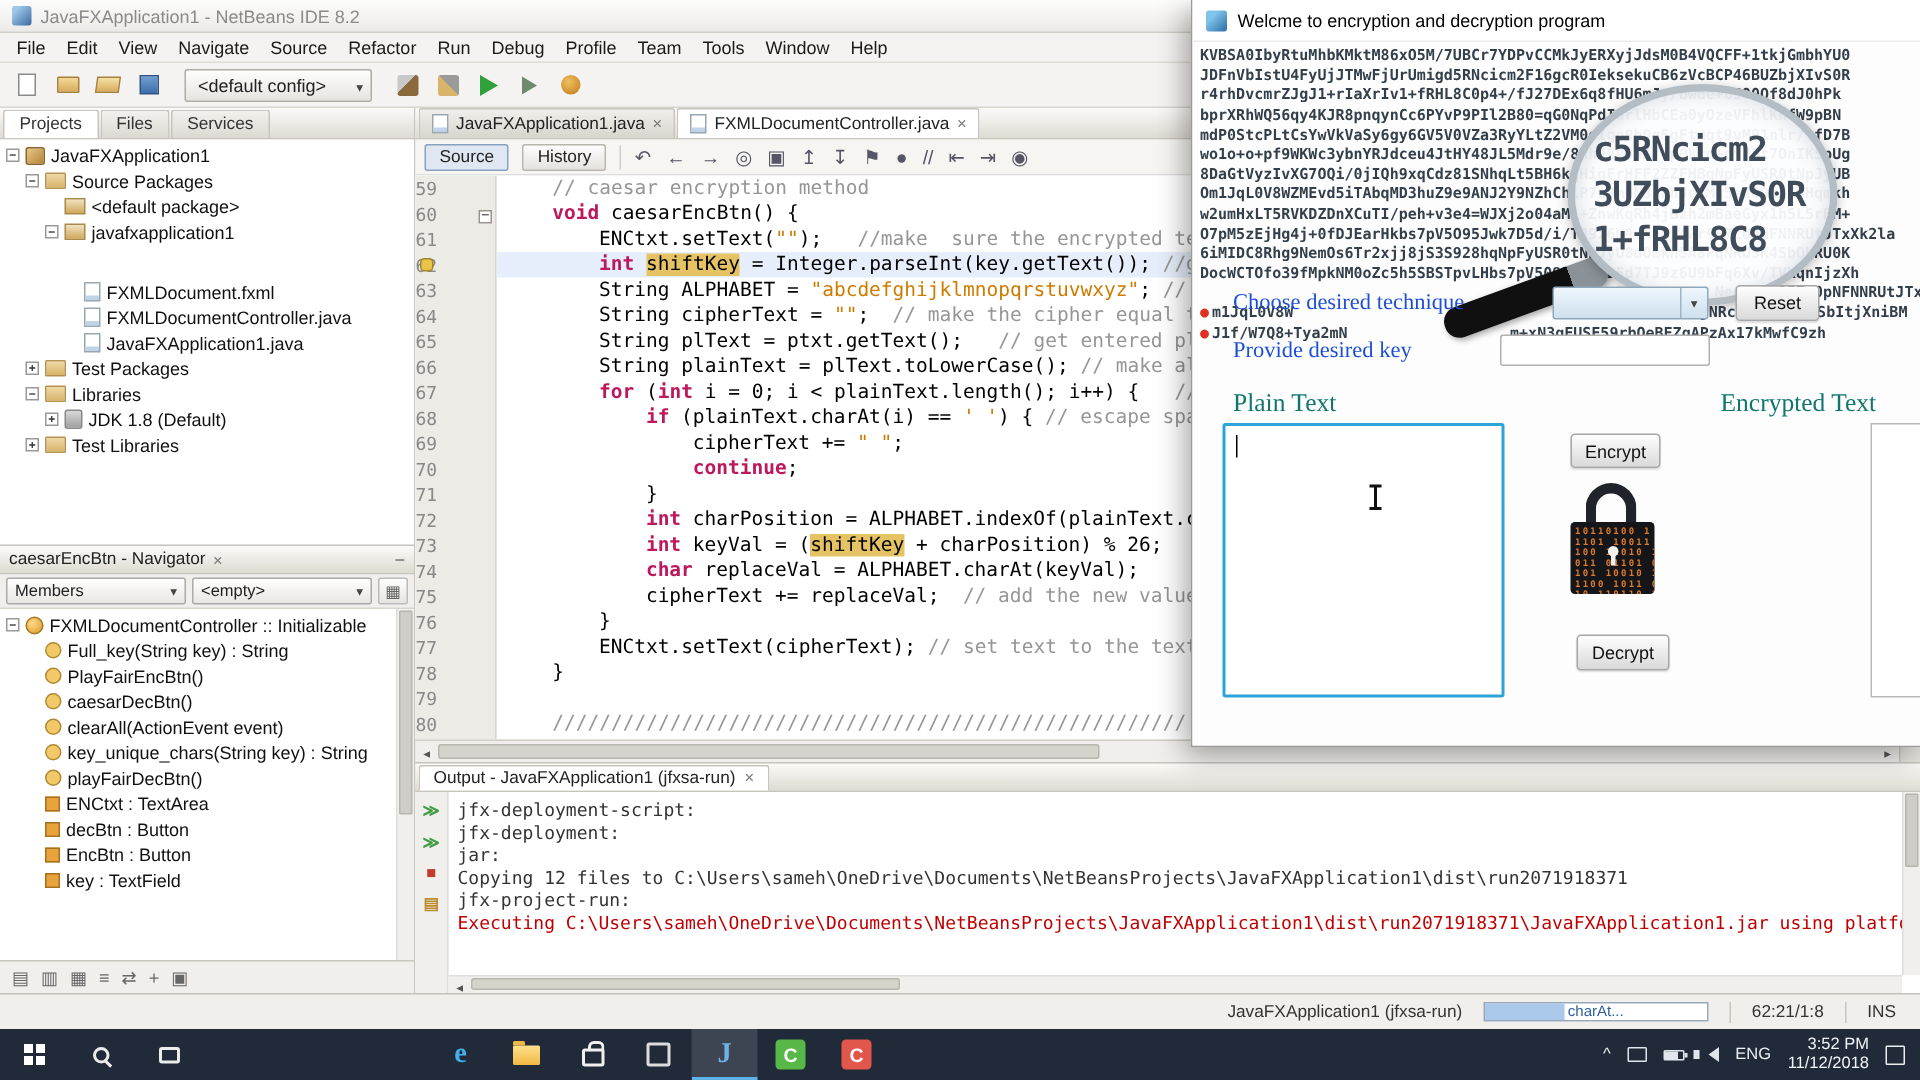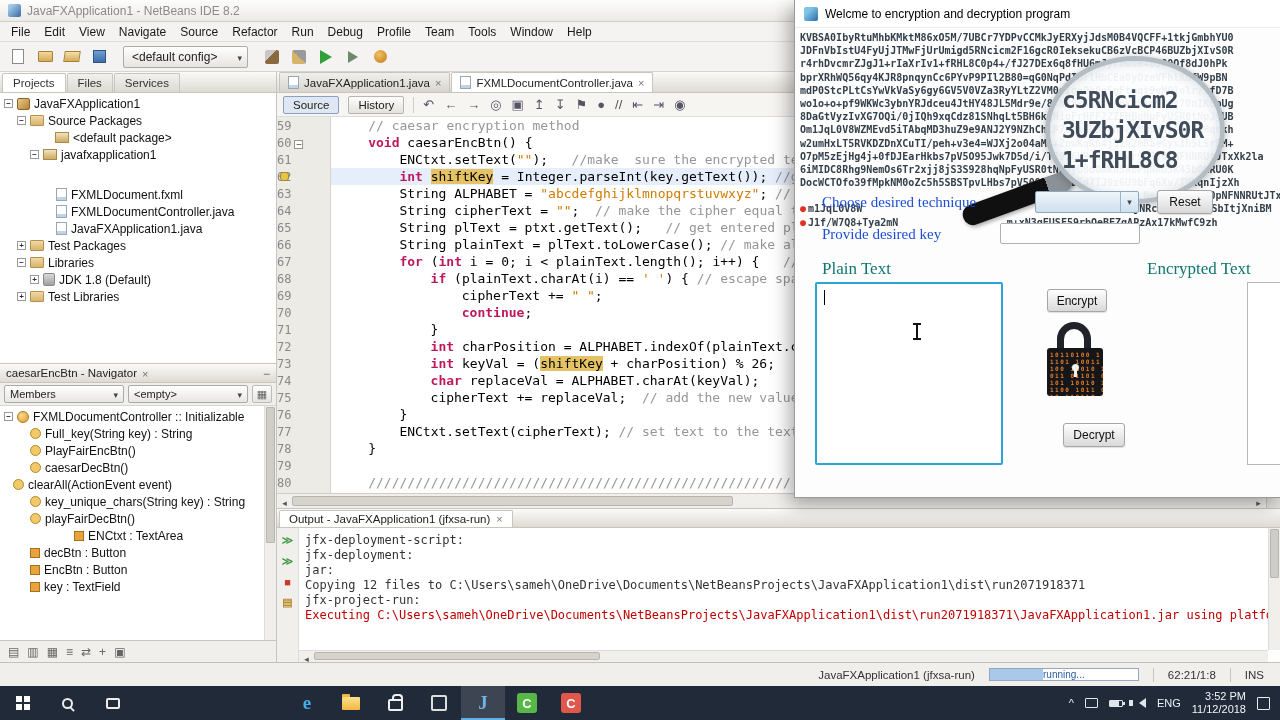"59" .grow { justify-content: flex-start -> space-between }
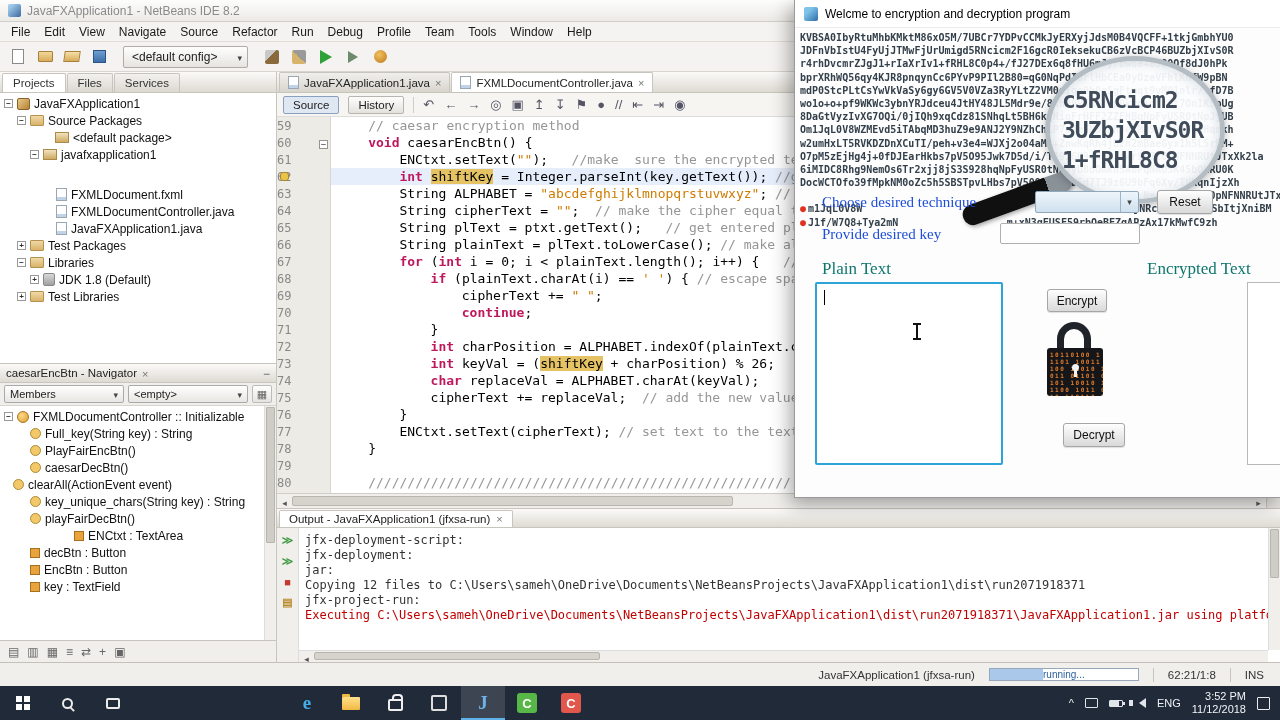"<default package>" div.trow { padding-left: 42px -> 30px }
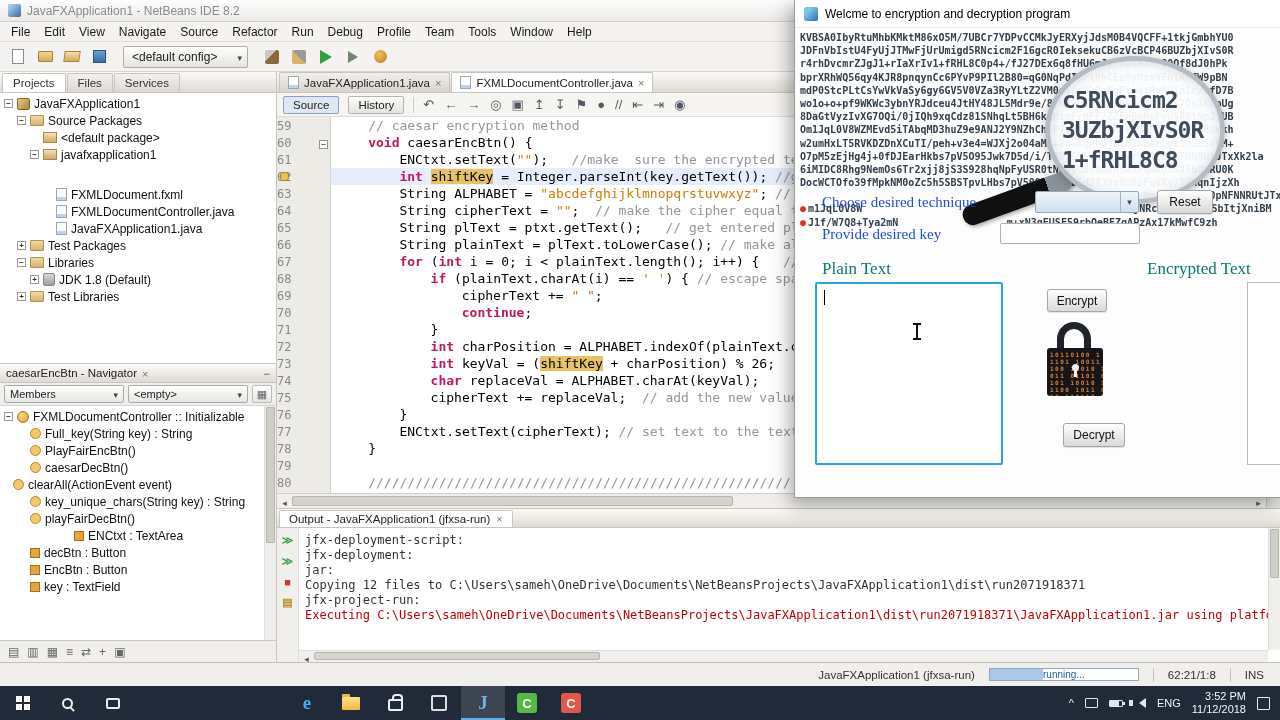"Decrypt" #btn-decrypt { left: 268px -> 256px }
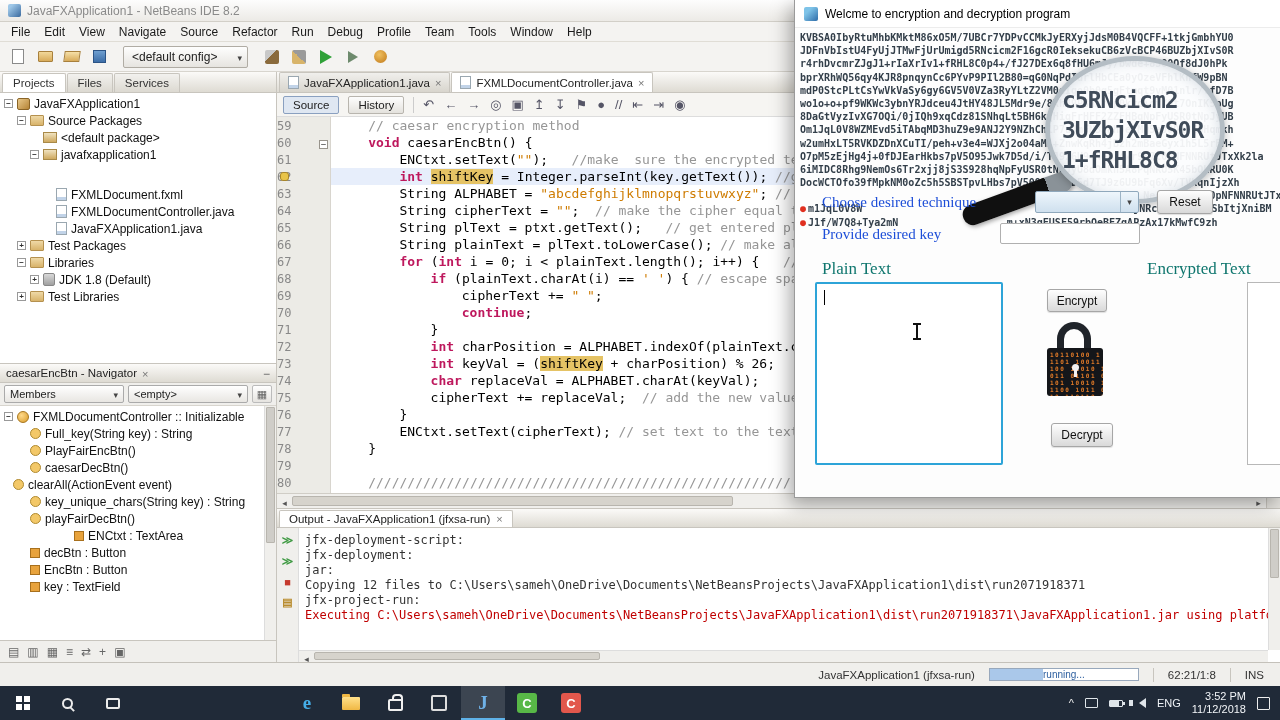"clearAll(ActionEvent event)" div.trow { padding-left: none -> 17px }
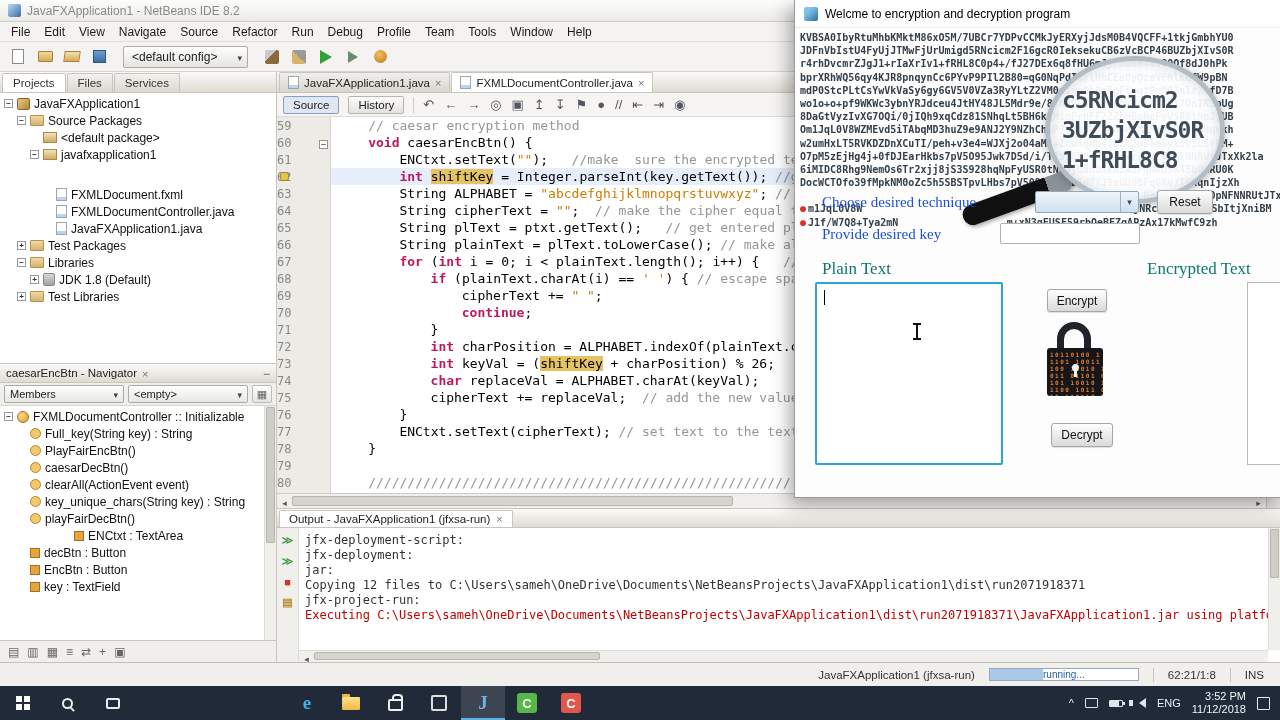"ENCtxt : TextArea" div.trow { margin-left: 44px -> none }
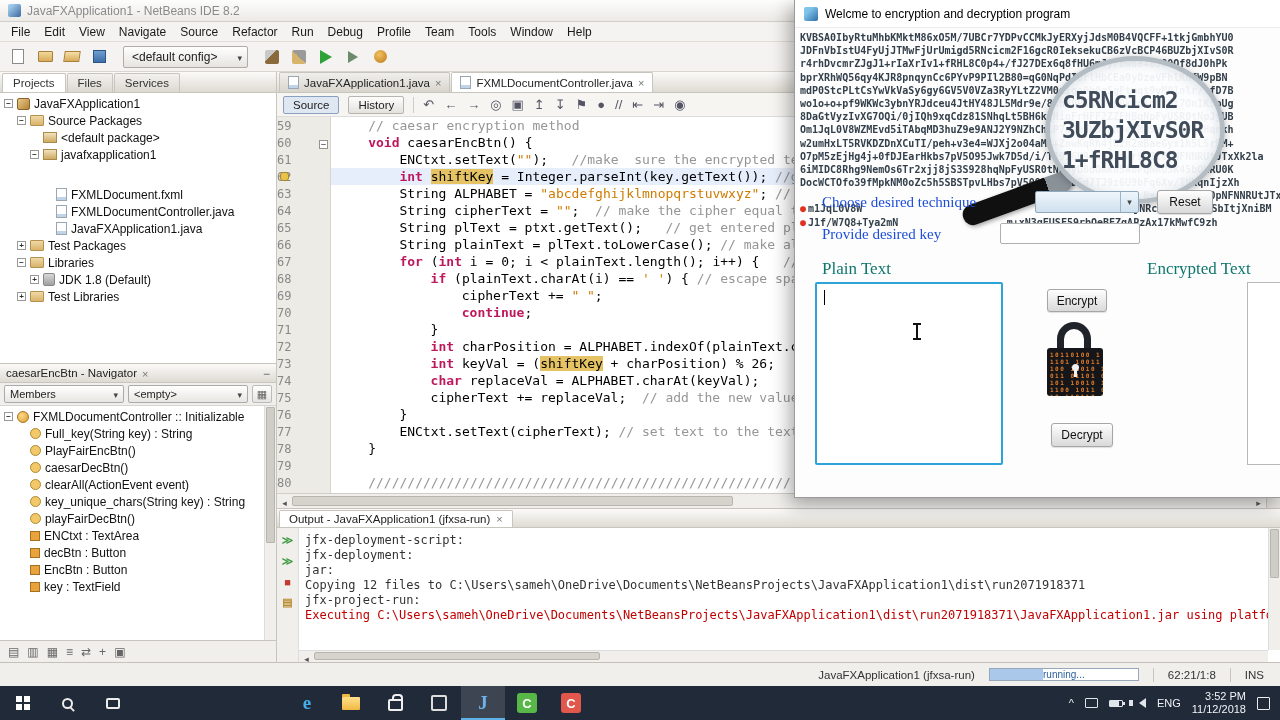"running..." span.plabel { text: running -> charAt }
